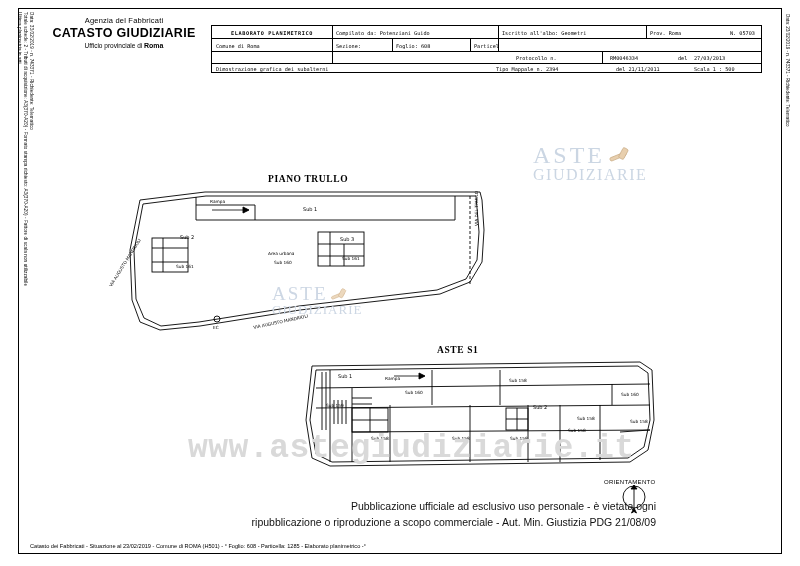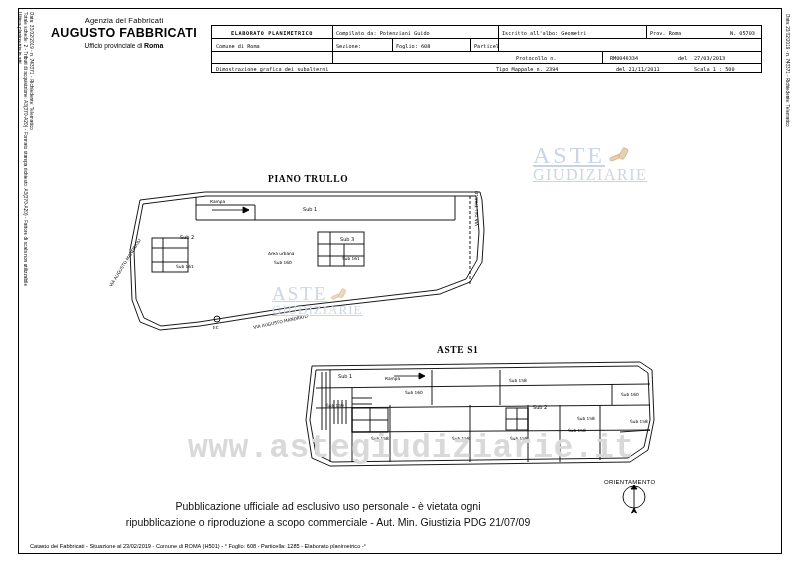"AUGUSTO FABBRICATI" div.a2 { text: AUGUSTO FABBRICATI -> CATASTO GIUDIZIARIE }
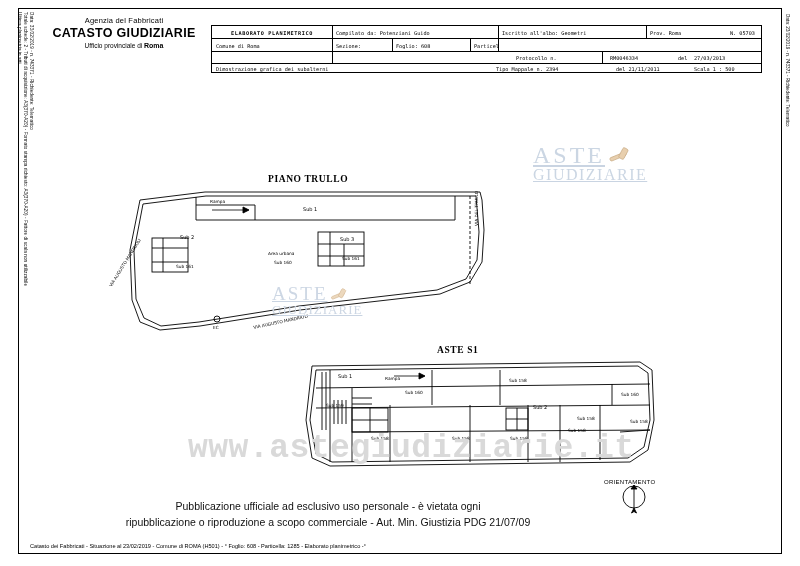"ASTE" .wm-aste { text-decoration: underline -> none }
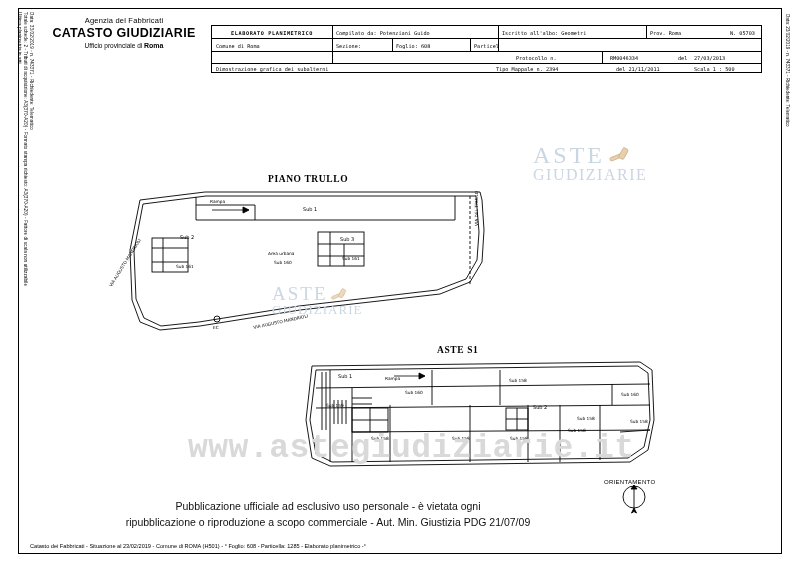"Pubblicazione ufficiale ad esclusivo uso" .notice { text-align: center -> right }
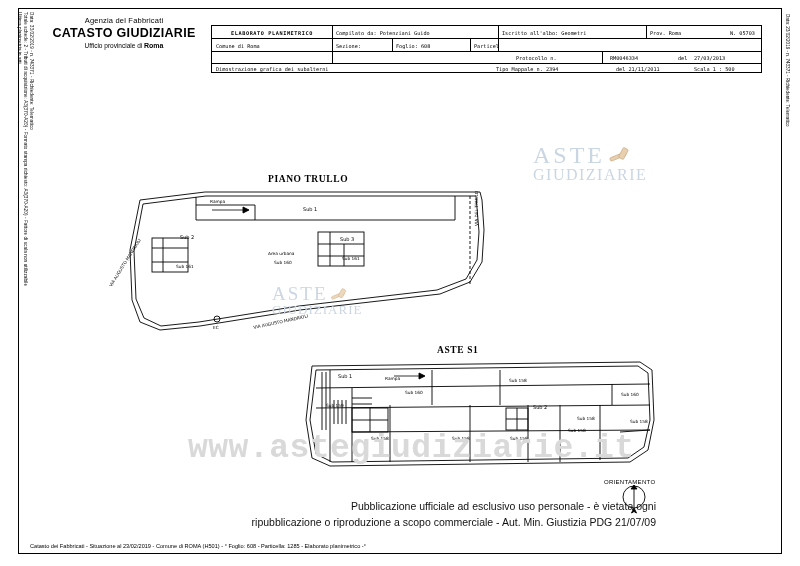"ripubblicazione o riproduzione a scopo" div { text: 21/07/09 -> 21/08/09 }
